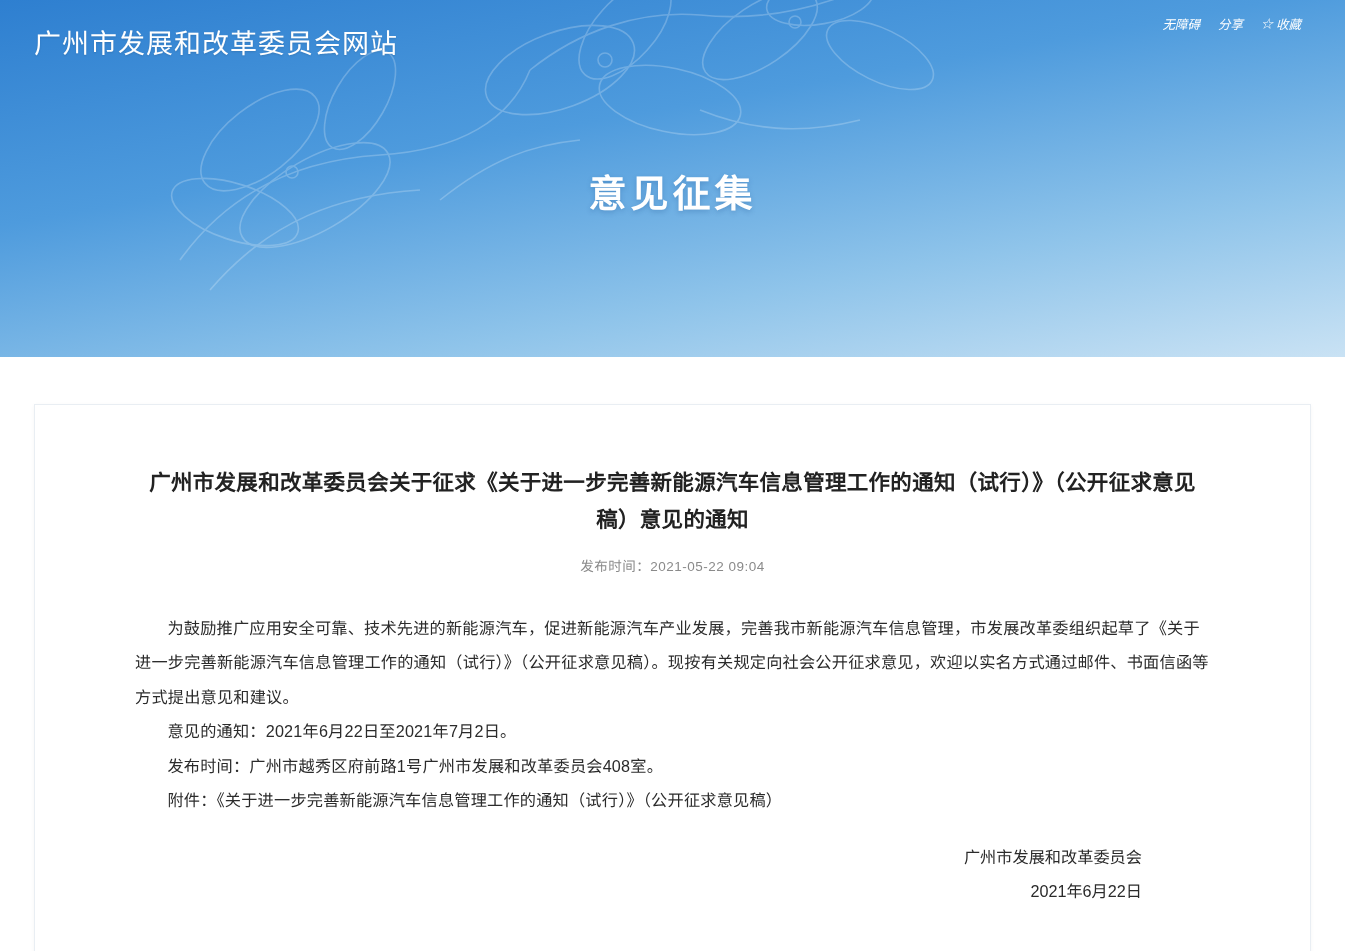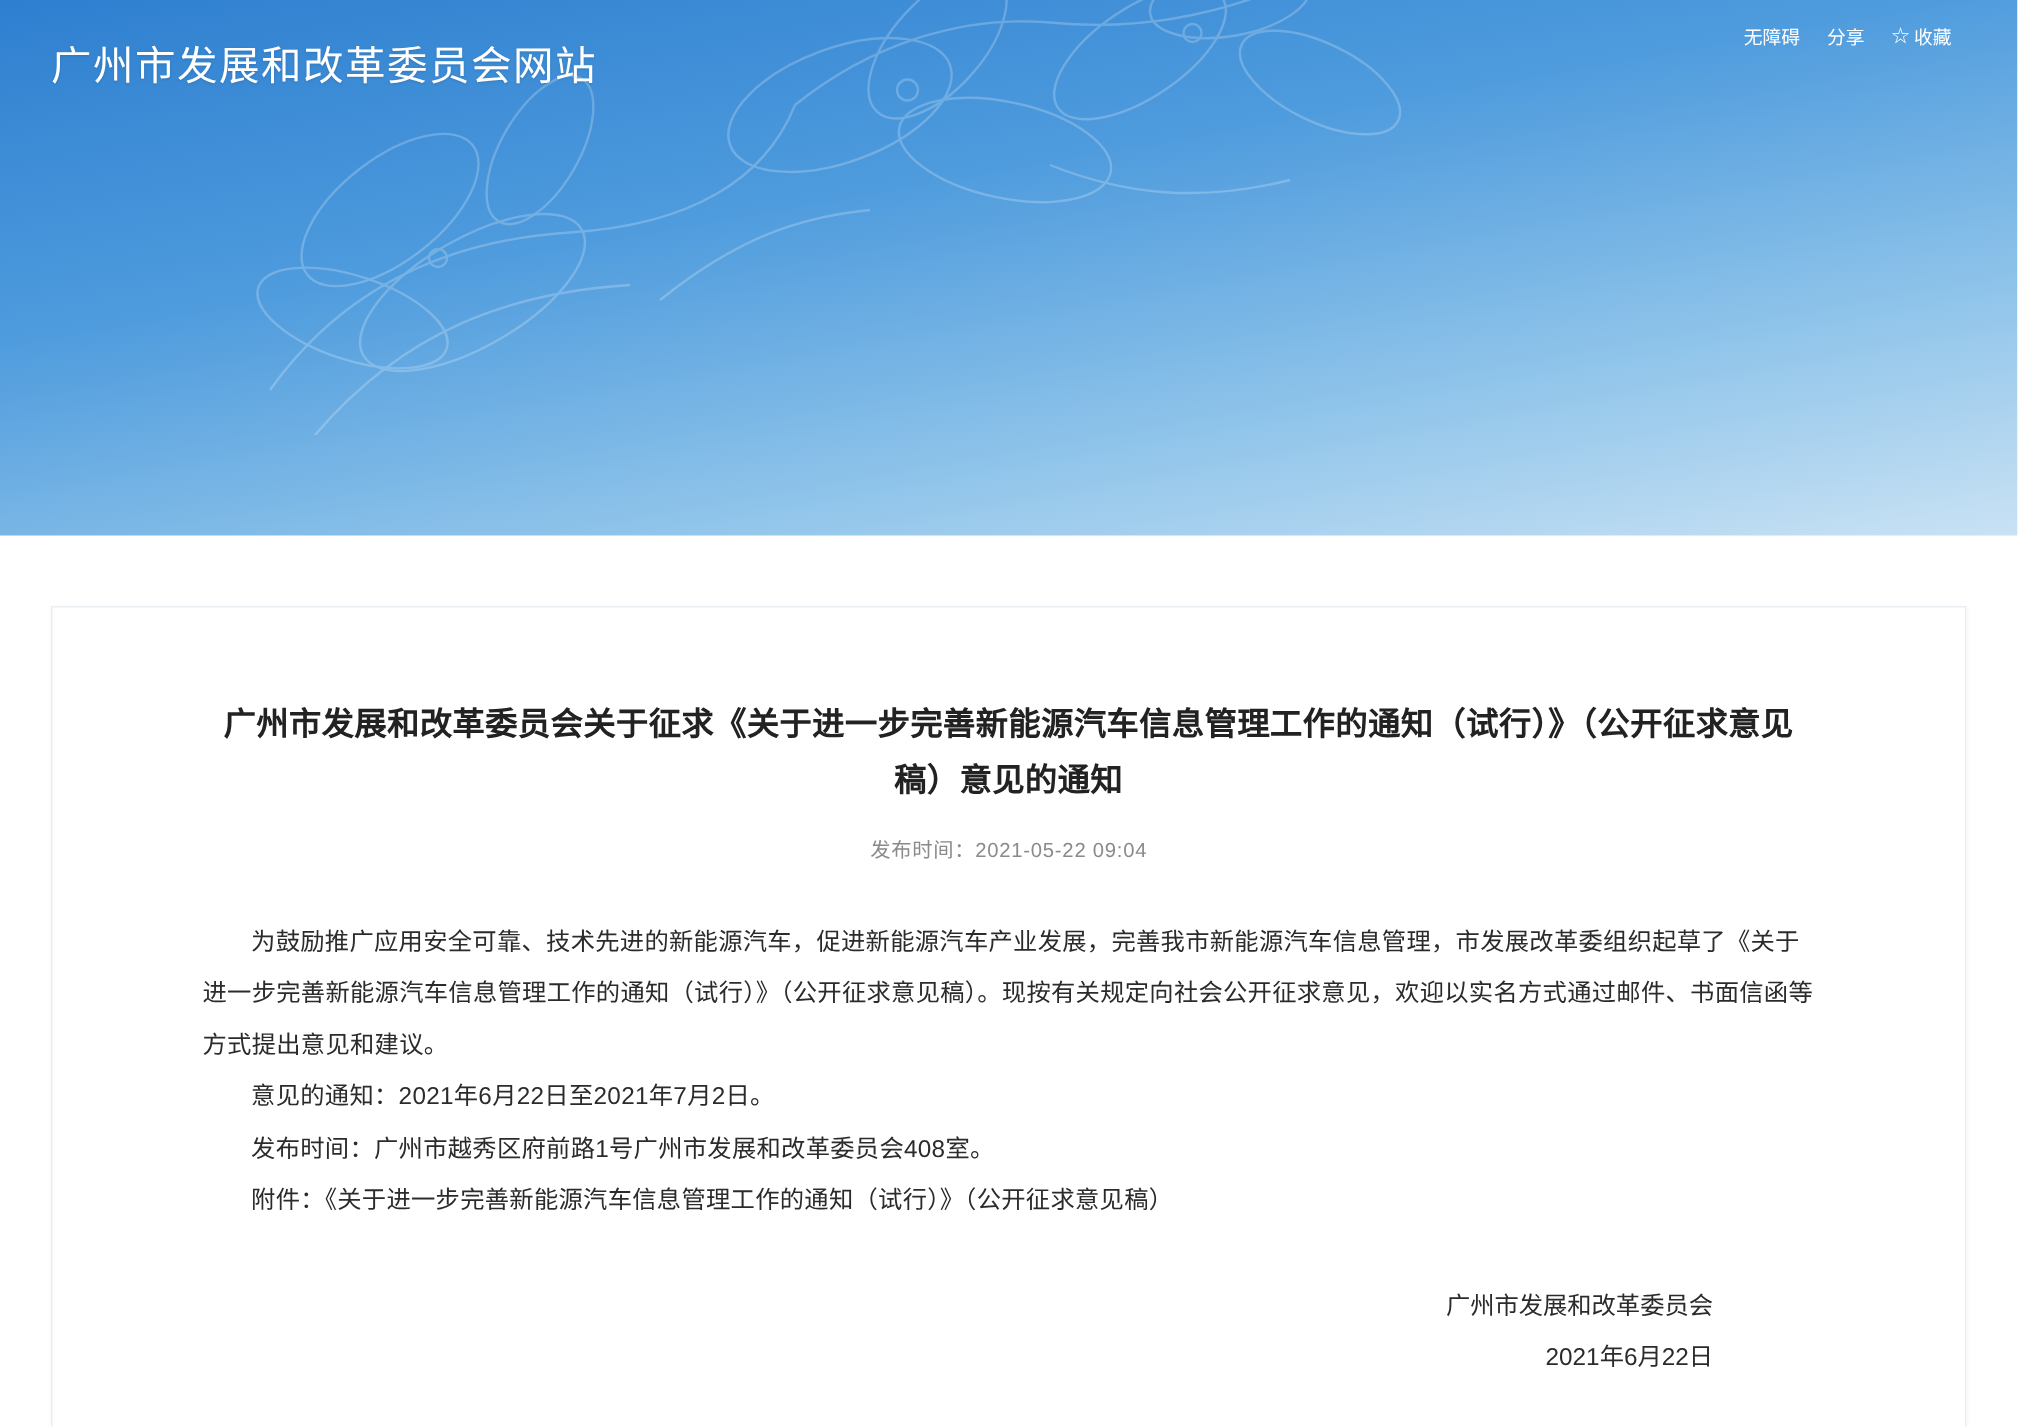"无障碍" .top-links a { font-style: none -> italic }
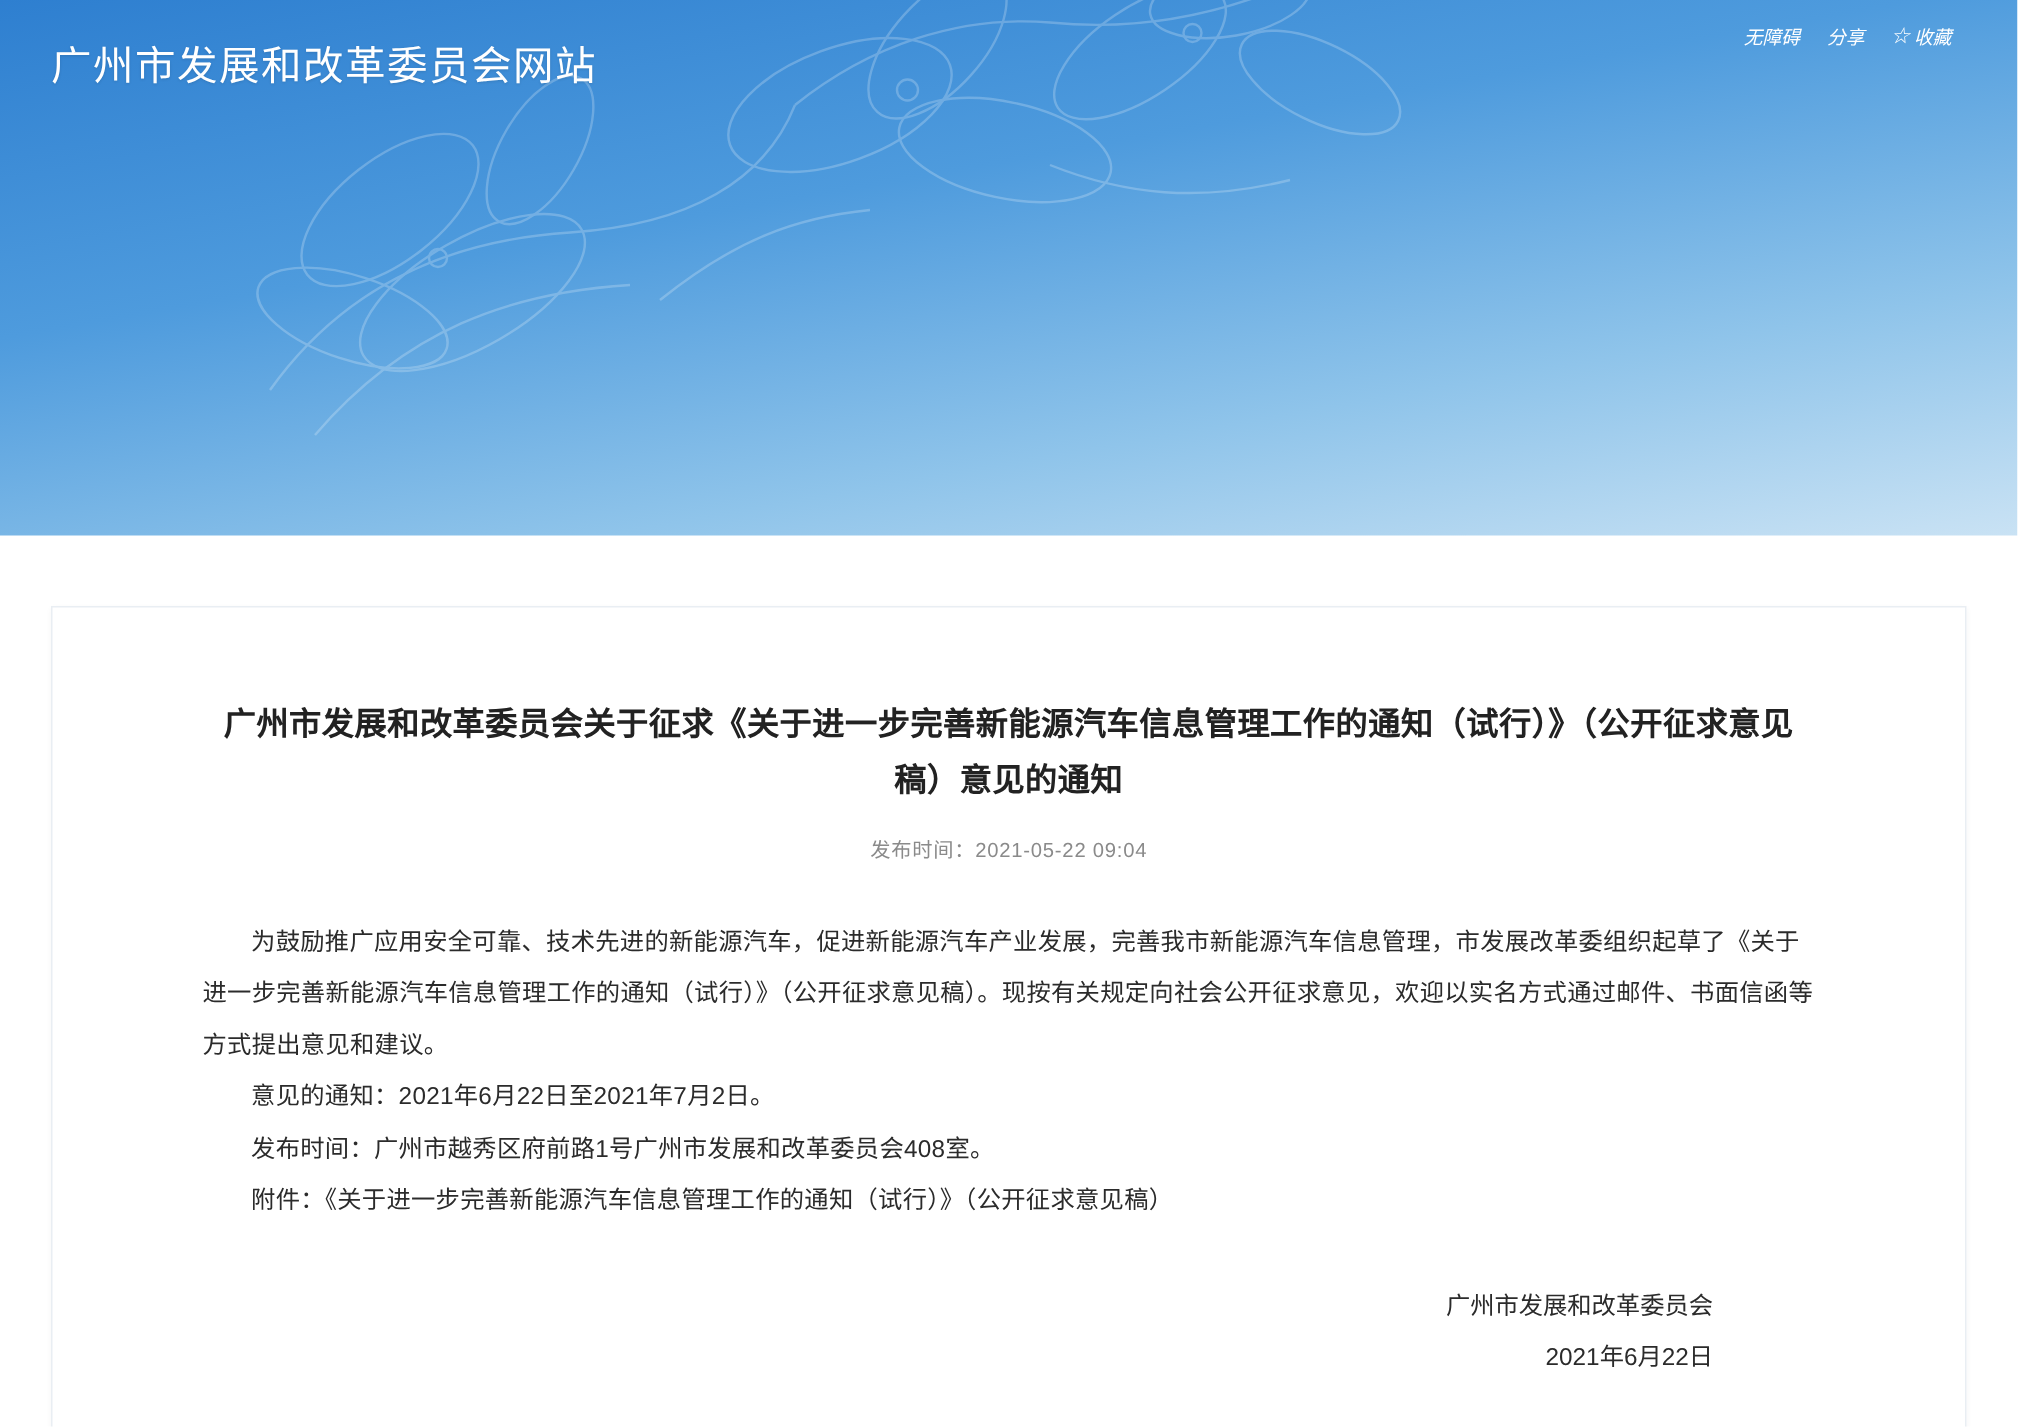"意见征集" div.banner-heading { html: none -> <div>意见征集</div> }
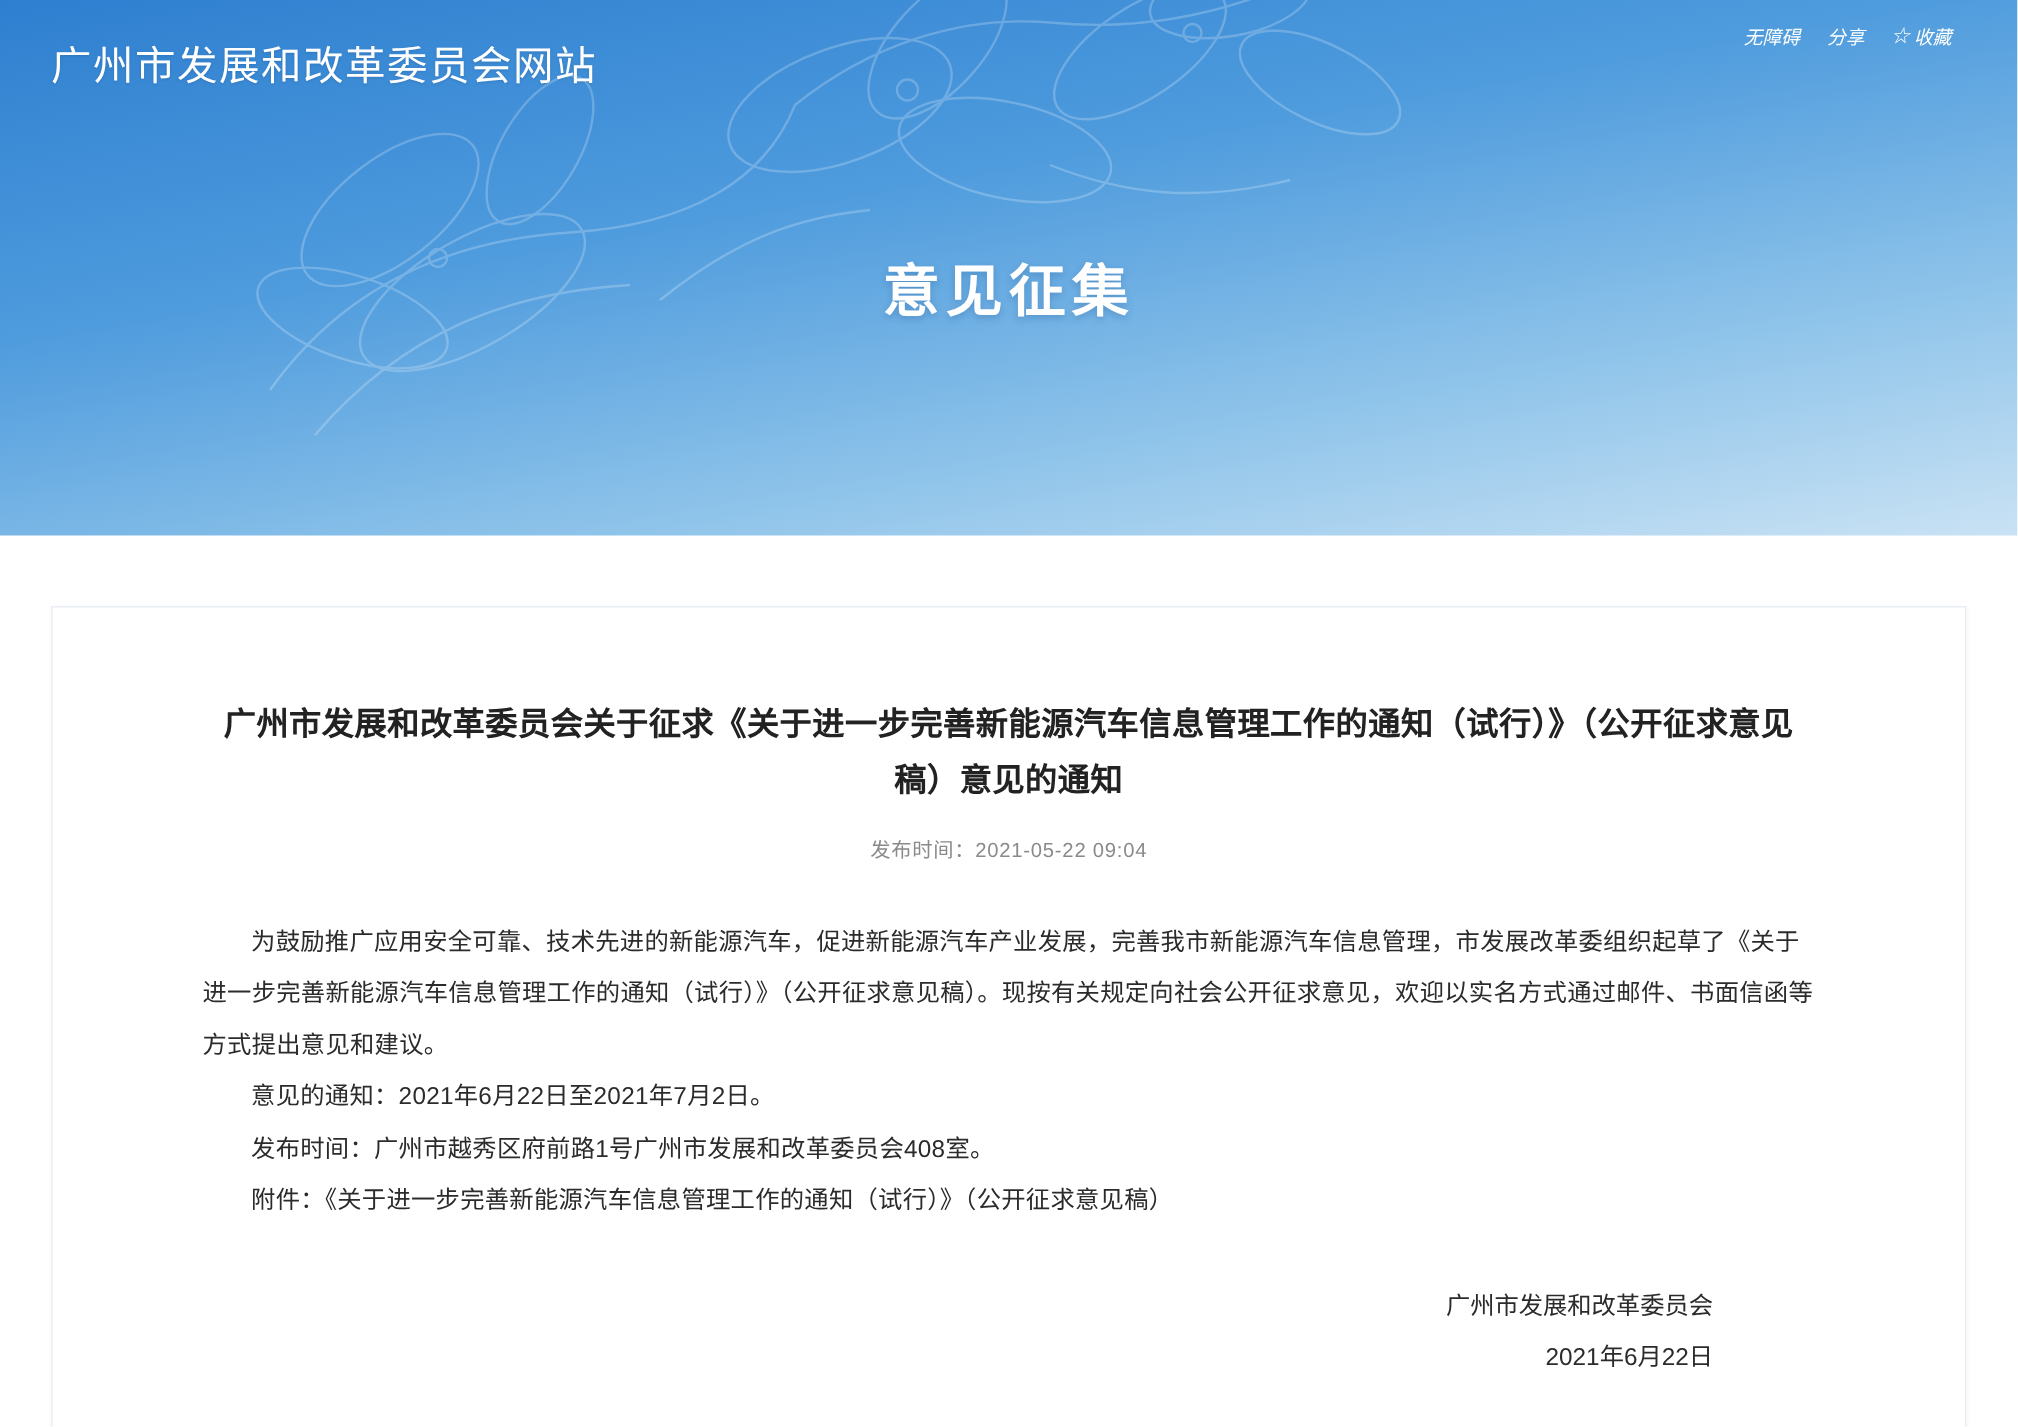"广州市发展和改革委员会" .doc-sign { margin-top: 36px -> 22px }
